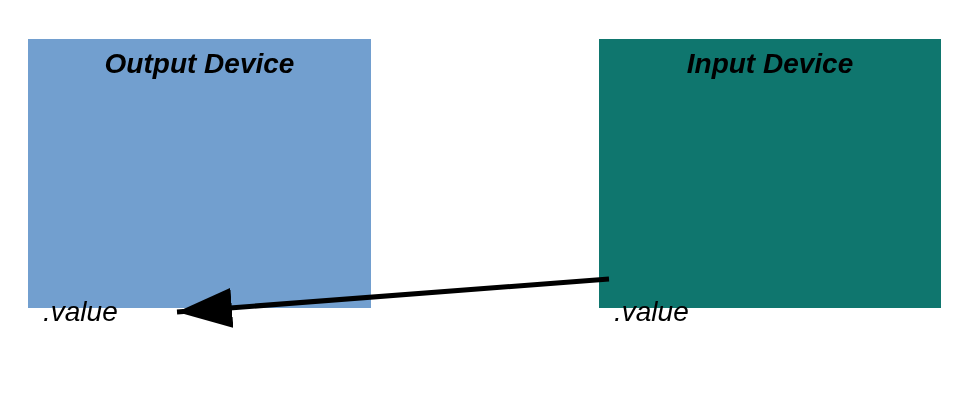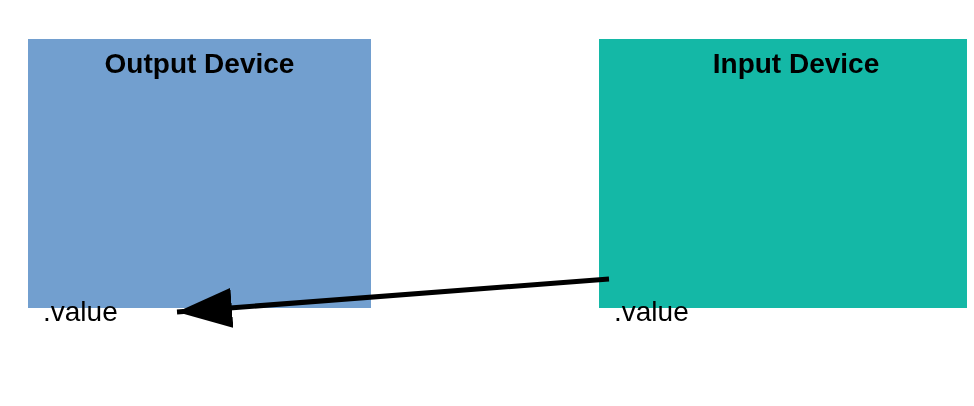"Output Device" .device-box { font-style: none -> italic }
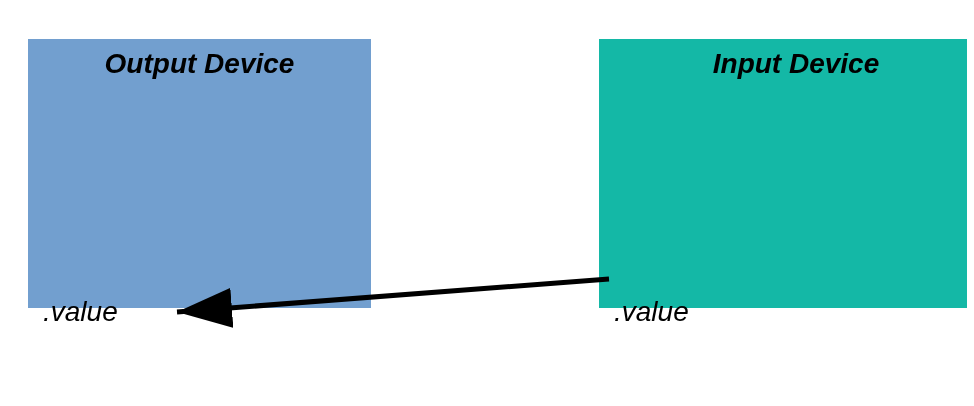"Input Device" div.device-box { background-color: #14b8a6 -> #0f766e; padding-left: 26px -> none }
